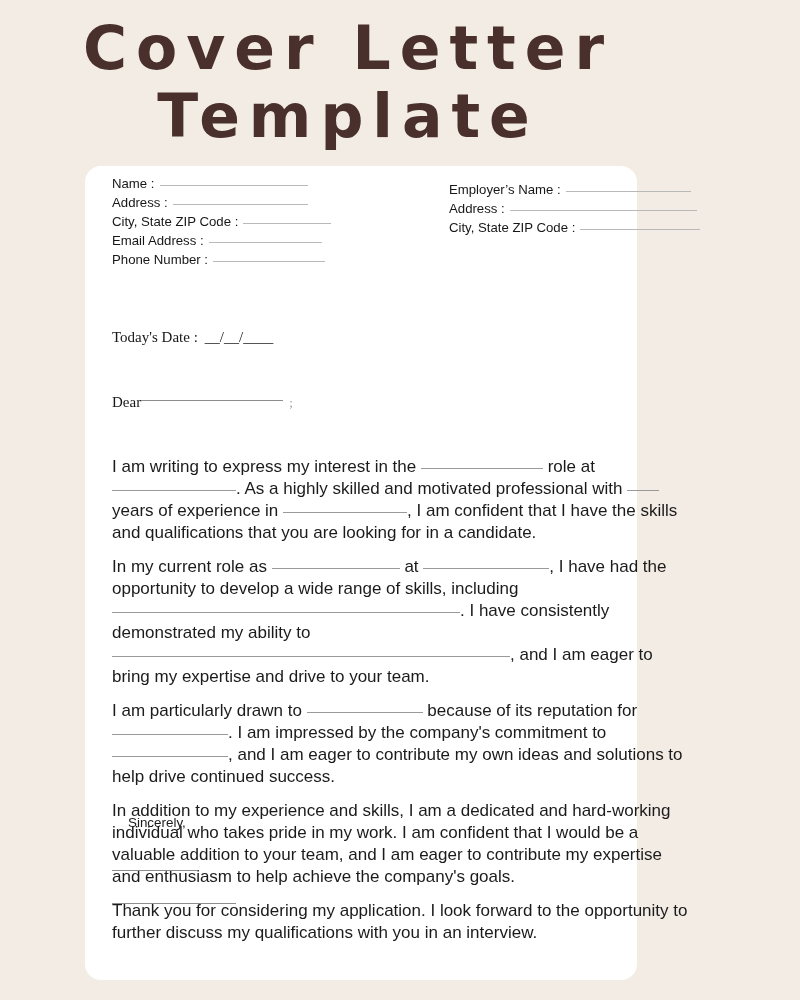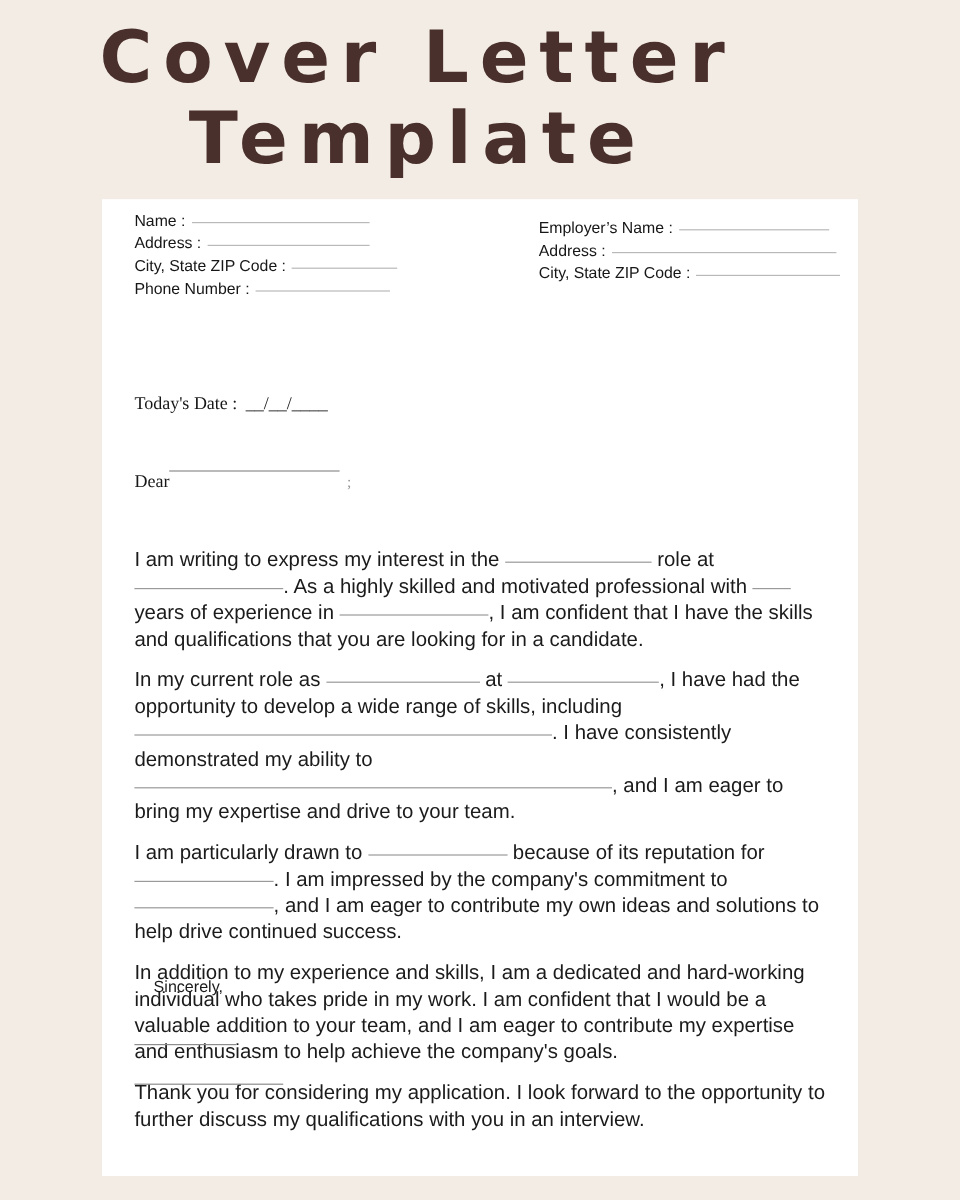"Name :" .sheet { border-radius: none -> 16px; width: 630px -> 552px }
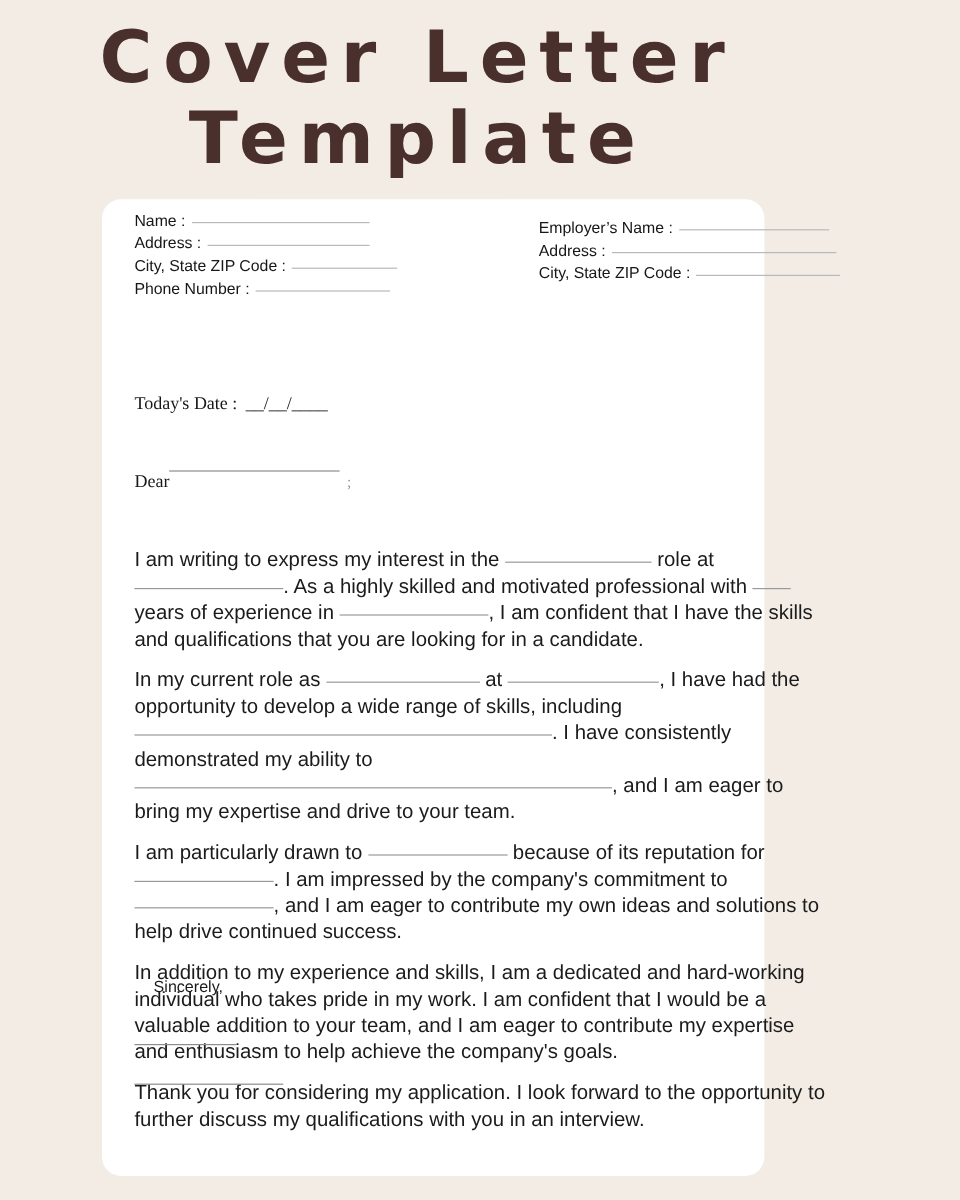"Email Address :" div.field-row { html: none -> <div> <span>Email Address :</span> <span></span> </div> }
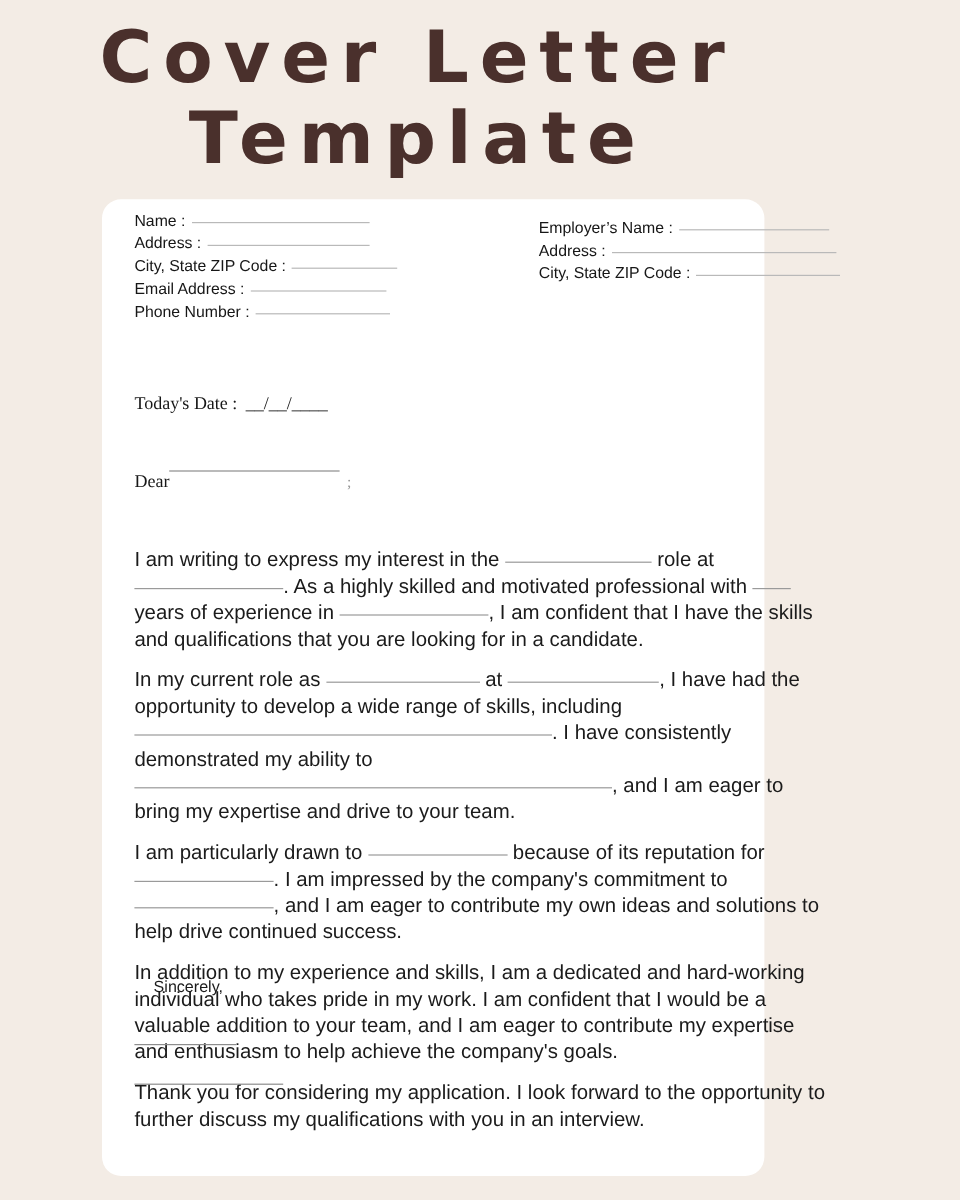"Today's Date :" .serif-line { align-items: flex-start -> center }
